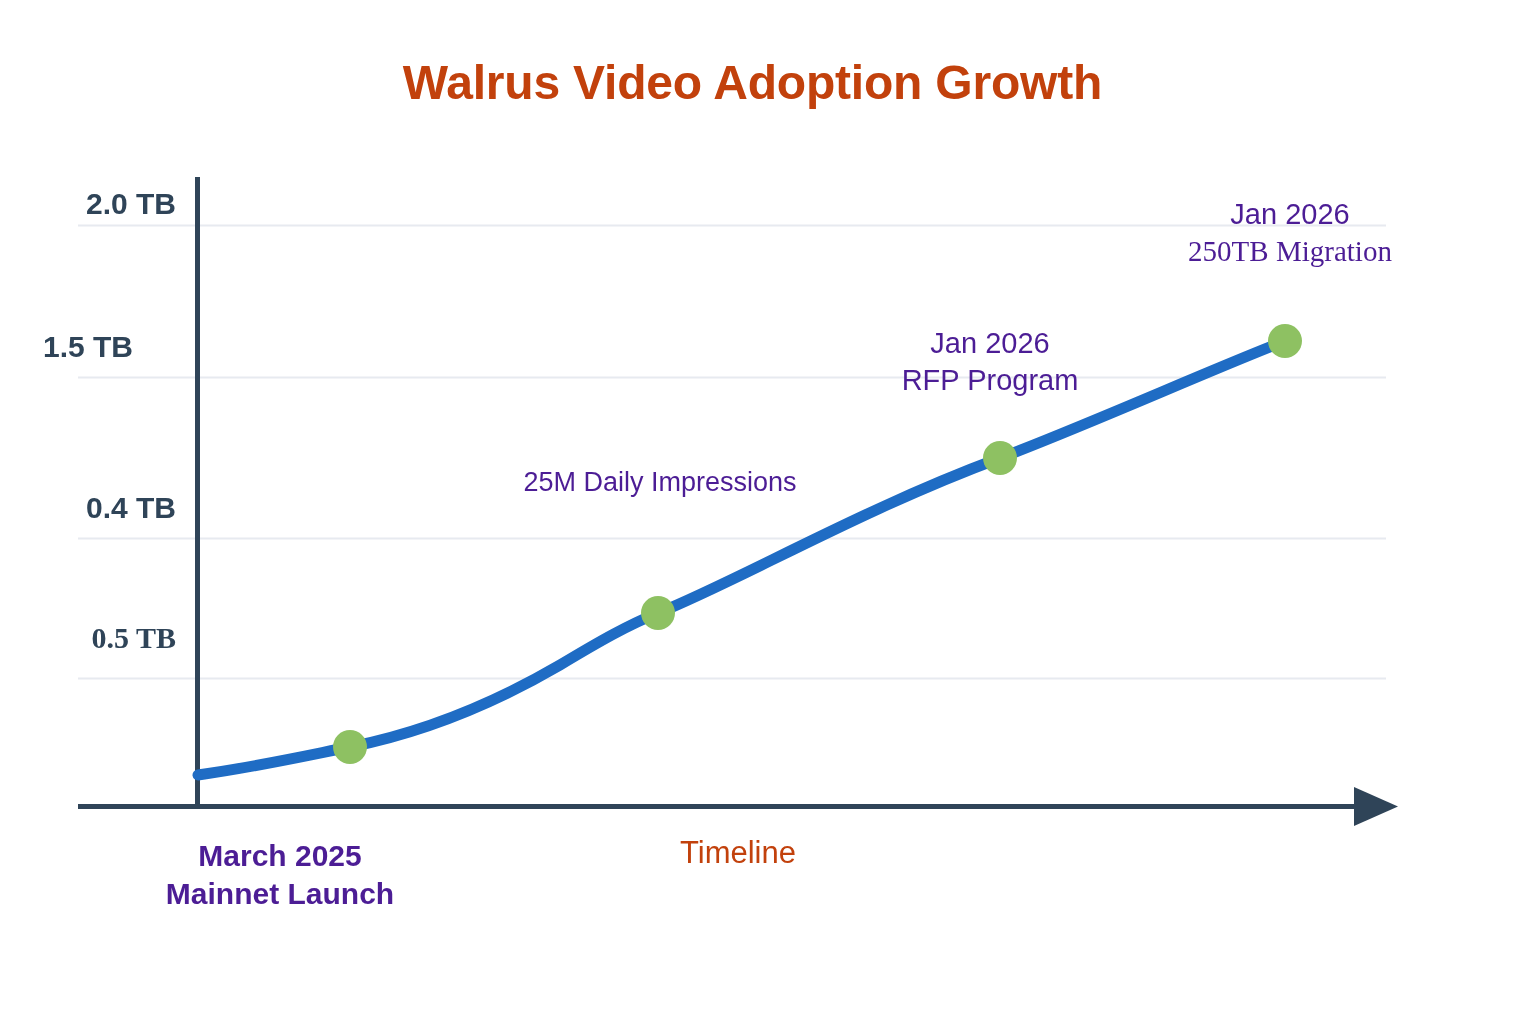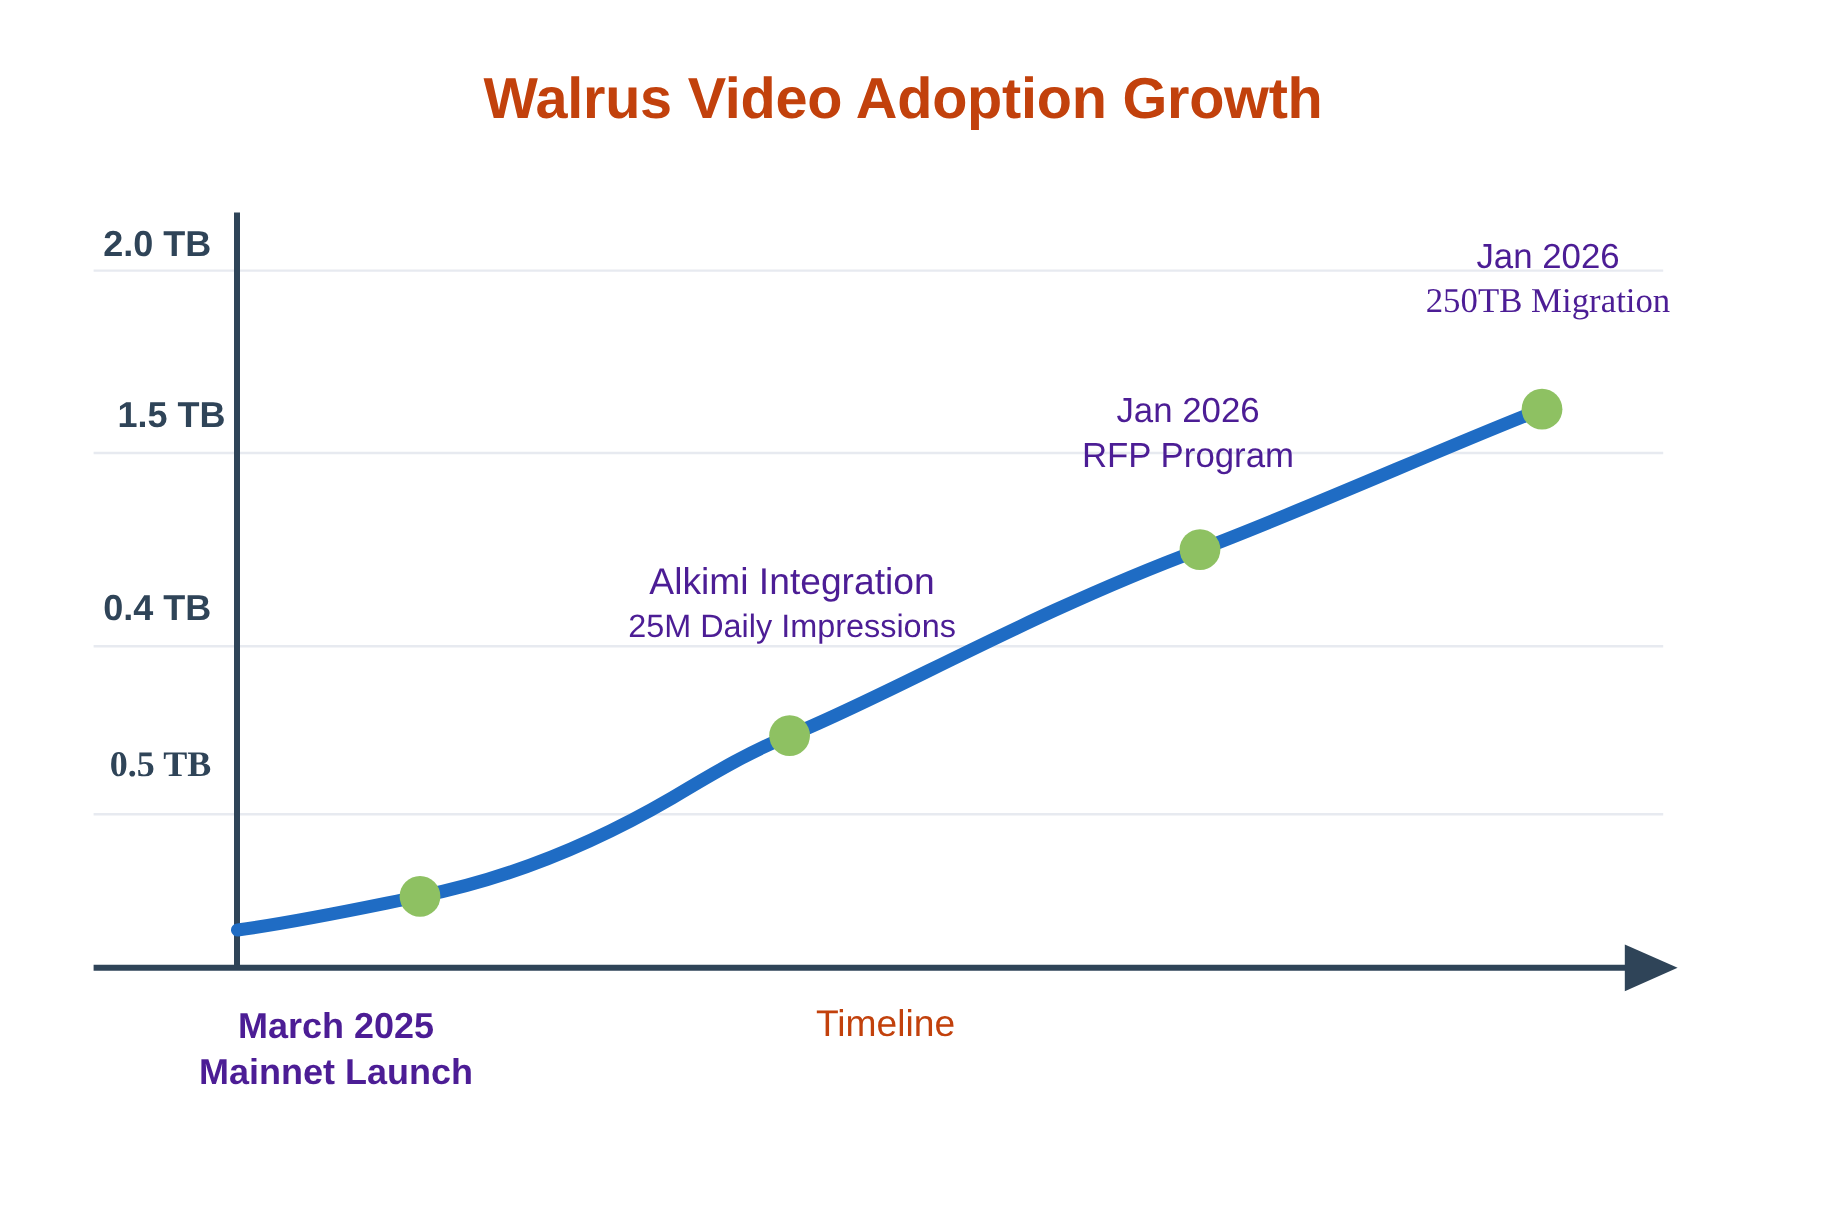"1.5 TB" div.axis-tick { left: 12px -> 0px; text-align: none -> center }
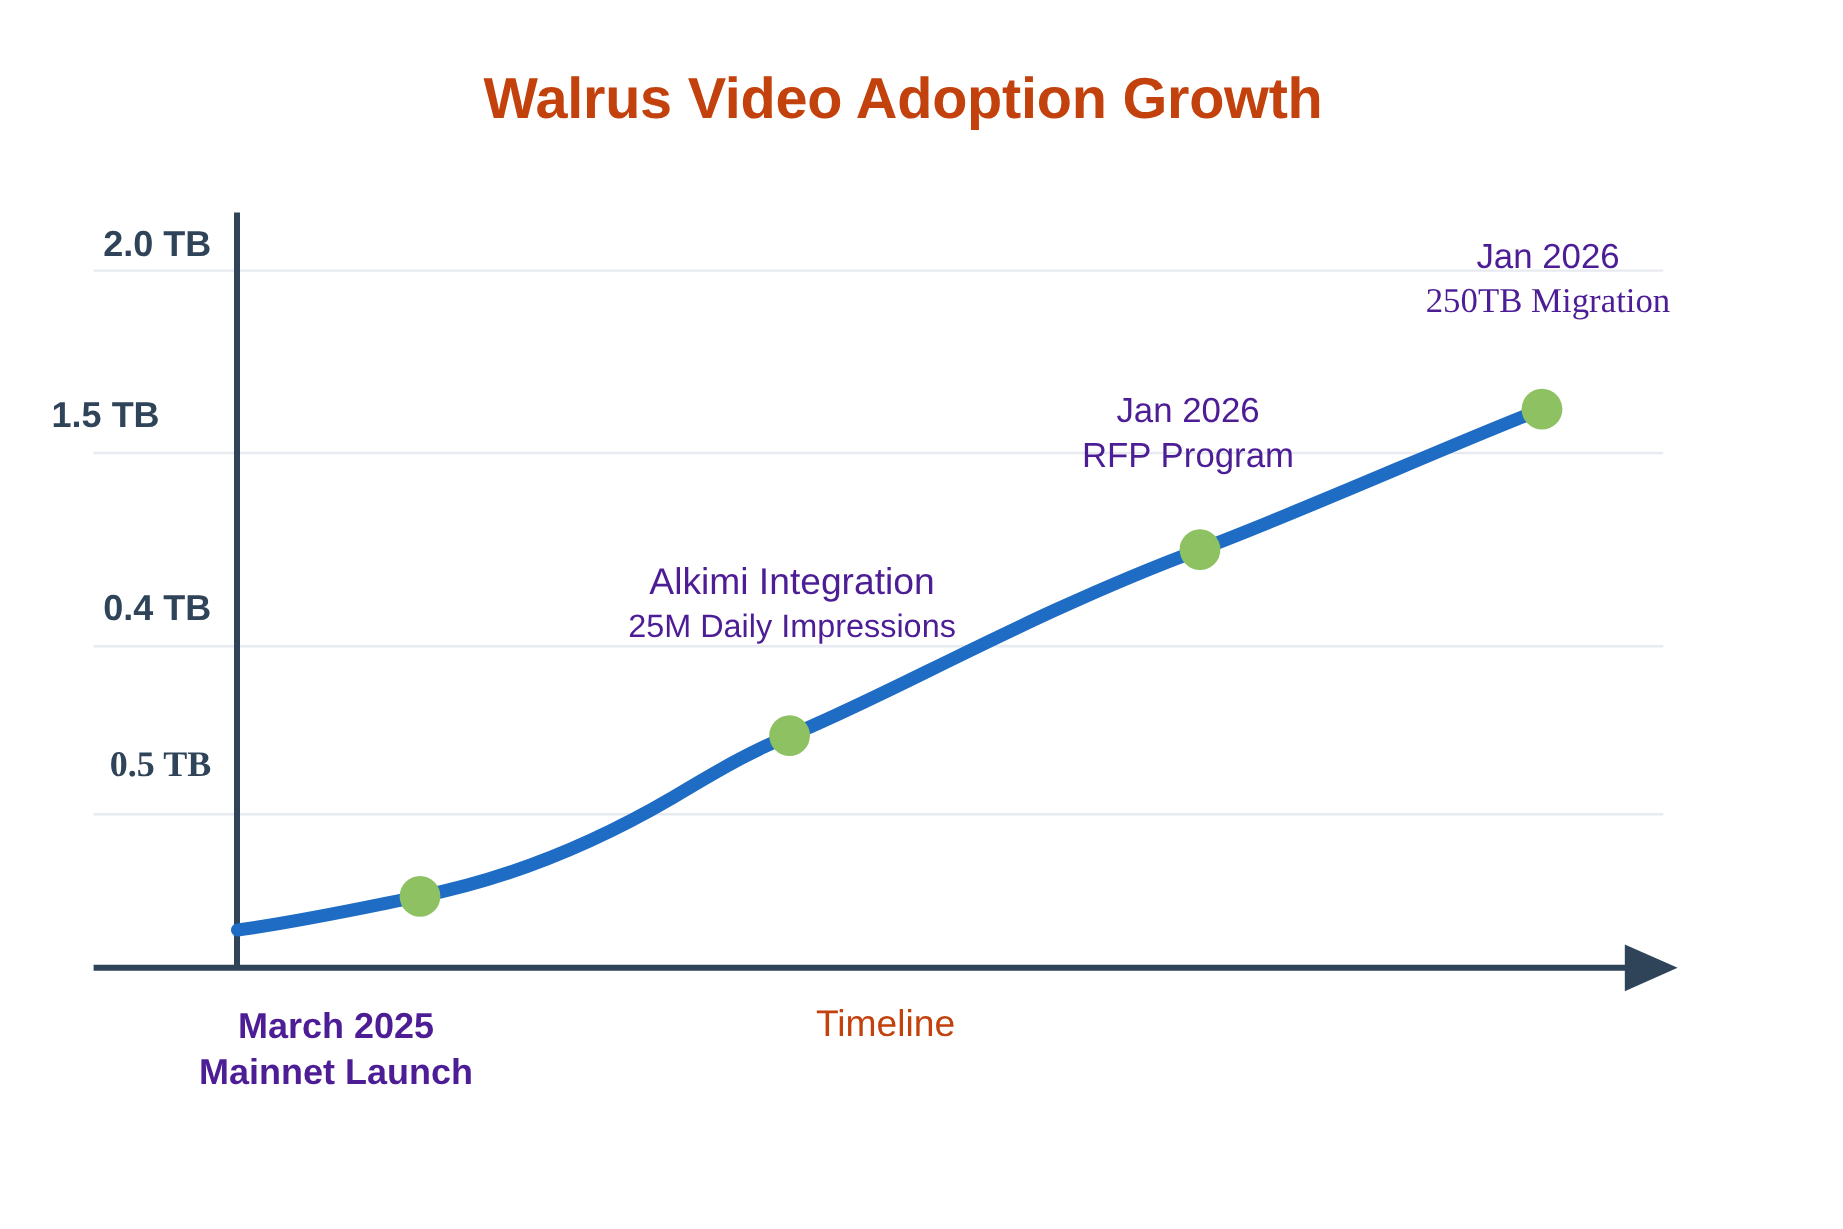"Alkimi Integration" div.l1 { html: <div>Alkimi Integration</div> -> none }
